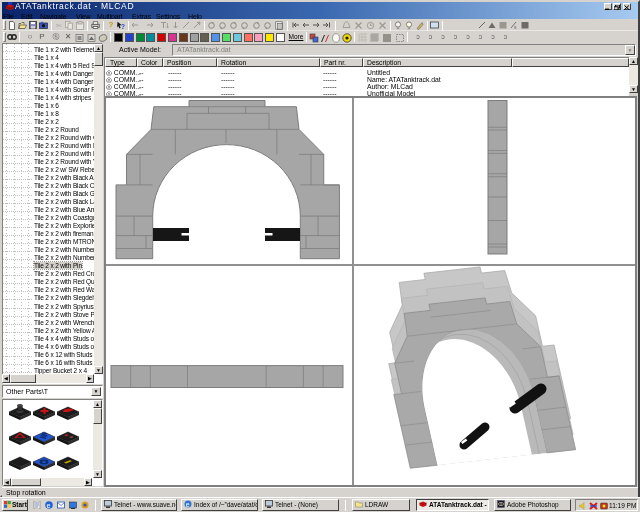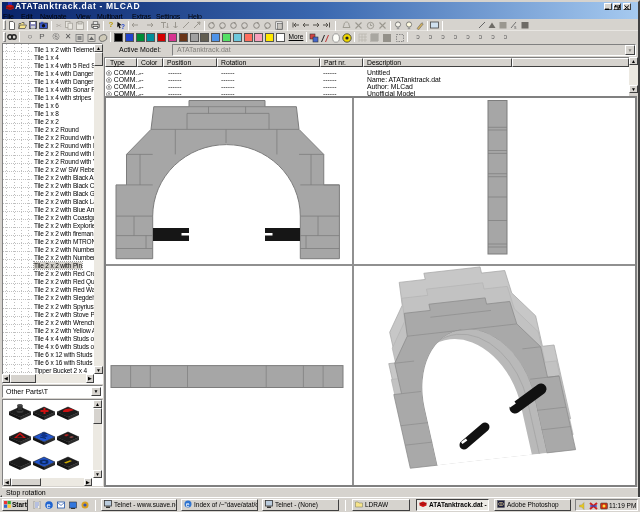"ATATanktrack.dat - MLCAD" #title { font-weight: bold -> normal }
